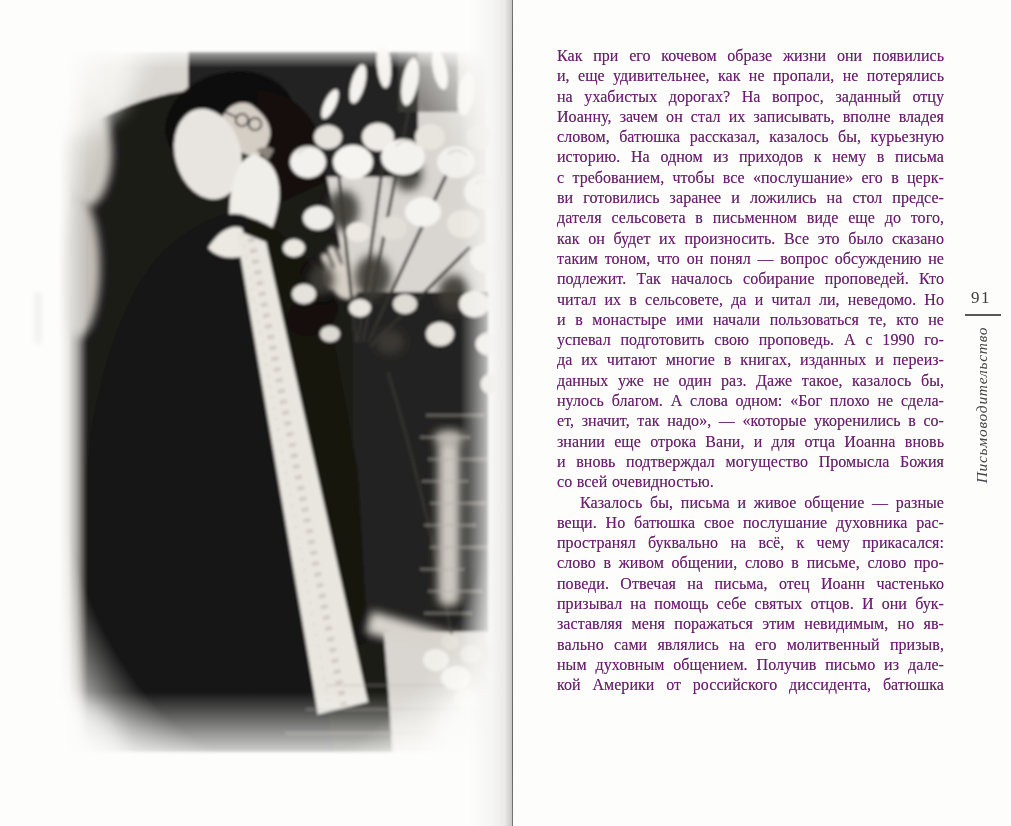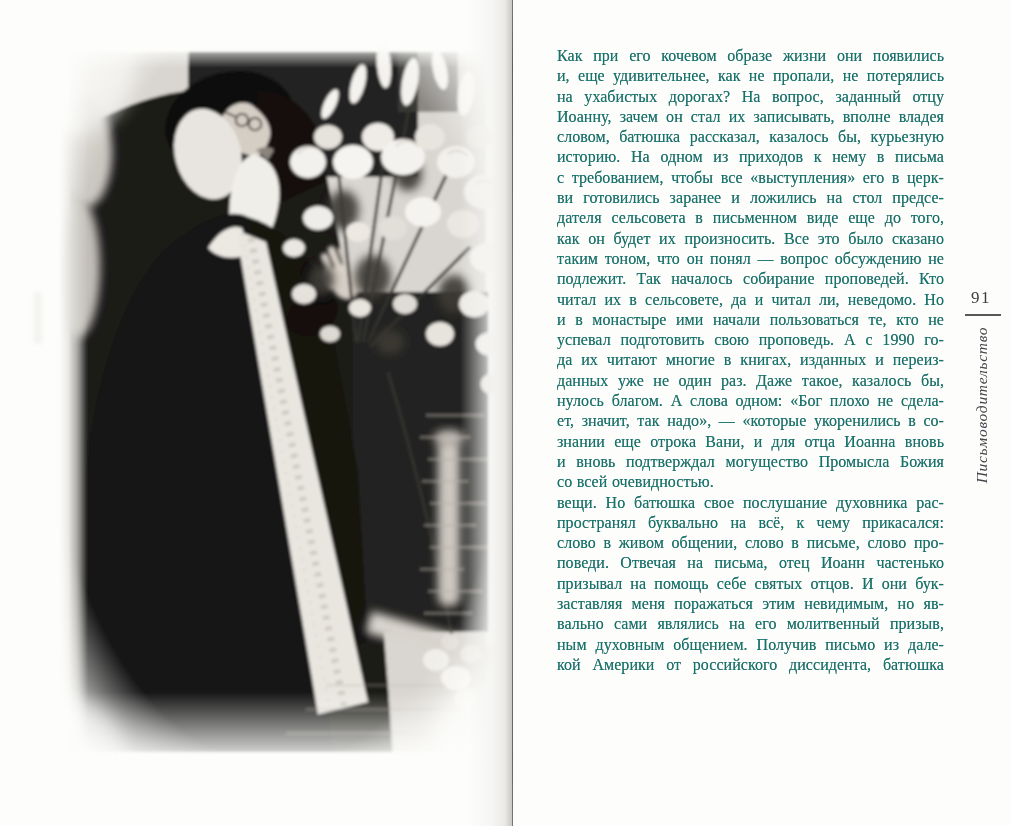"Как при его кочевом образе" .text-block { color: #0f766e -> #701a75 }
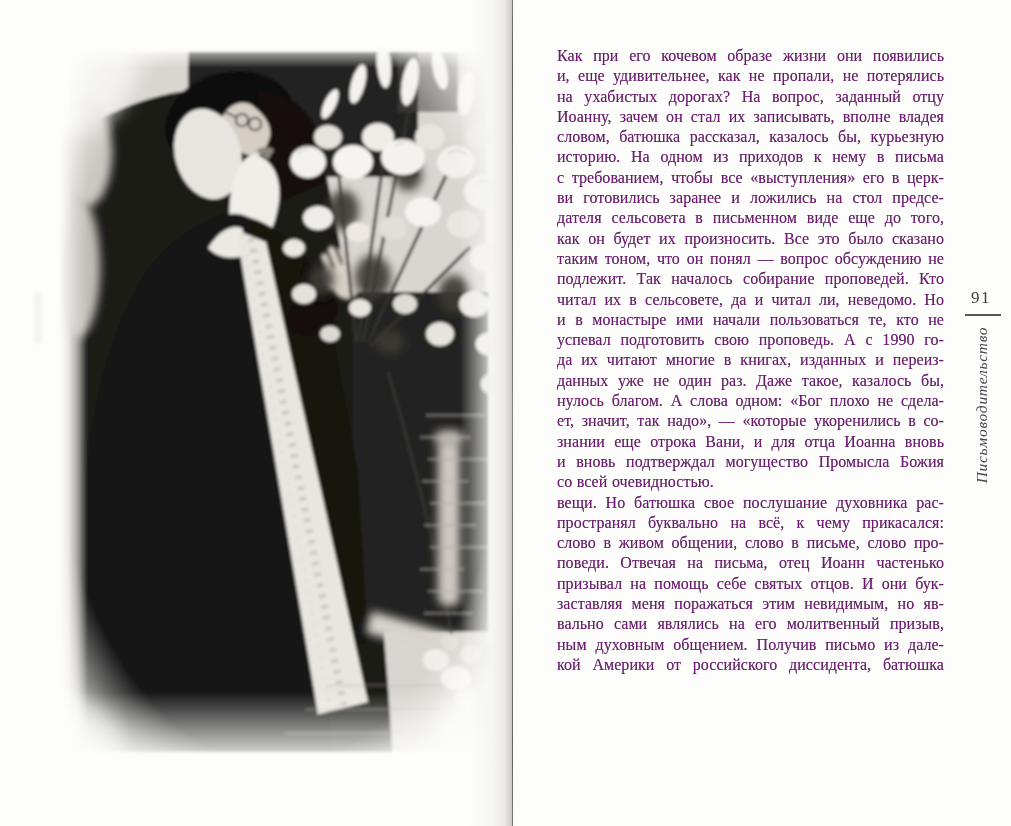"с требованием, чтобы все «выступления»" div.line { text: выступления -> послушание }
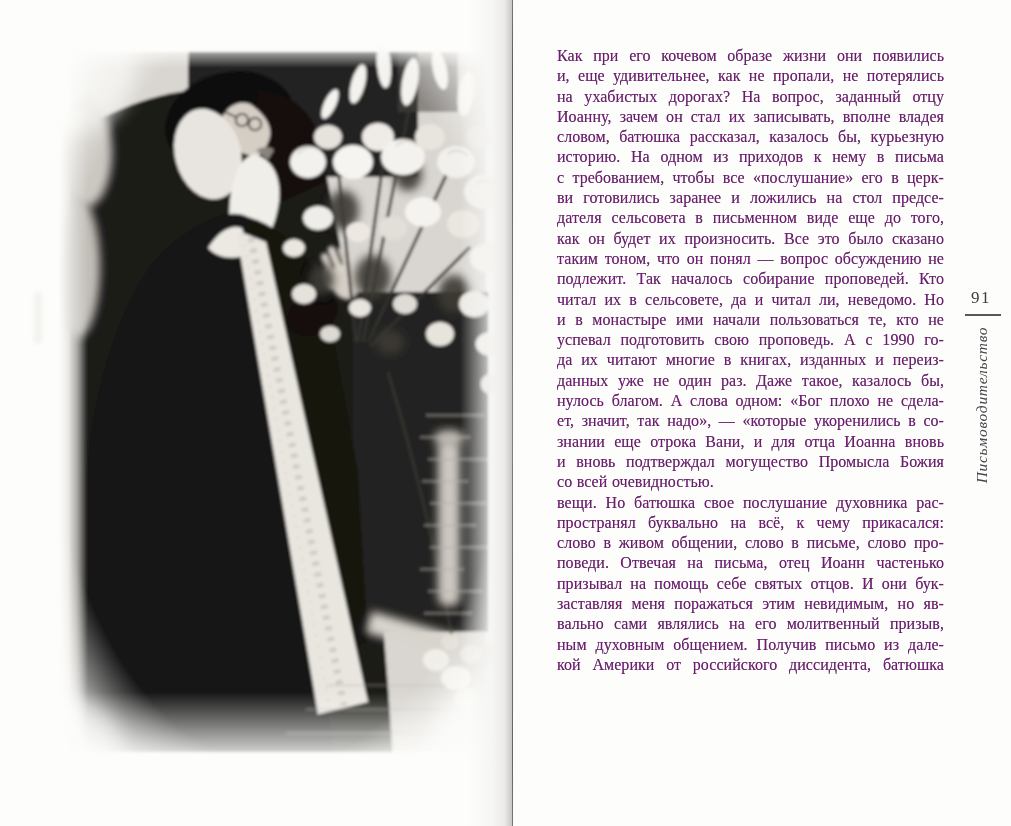"Казалось бы, письма и живое" div.line { html: none -> <div>Казалось бы, письма и живое общение — разные</div> }
